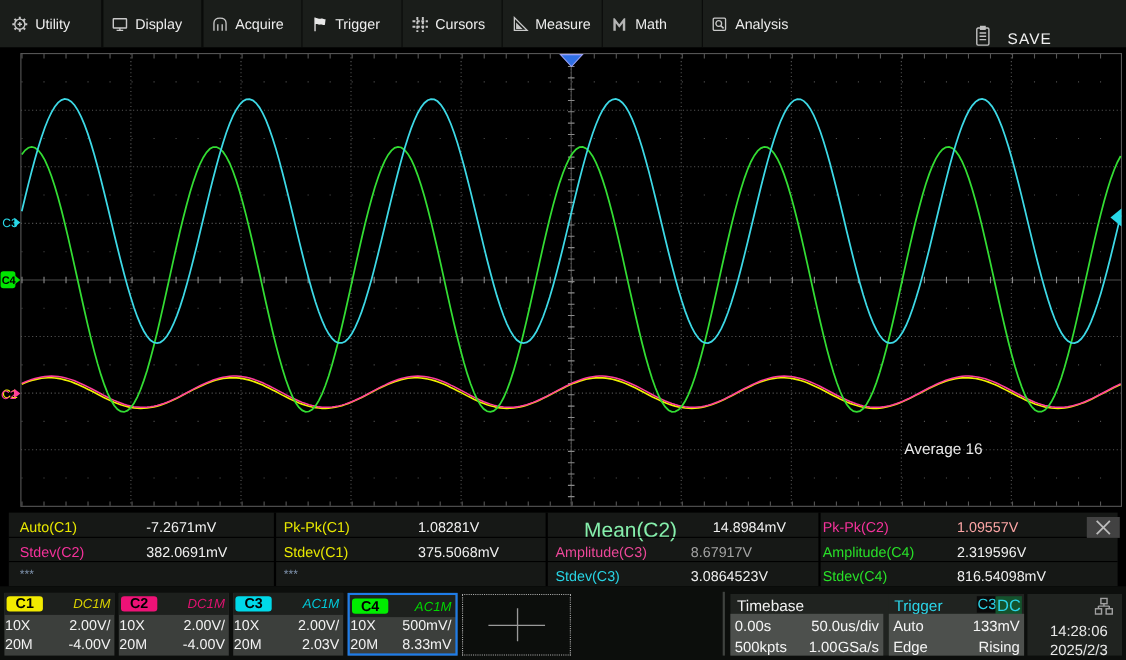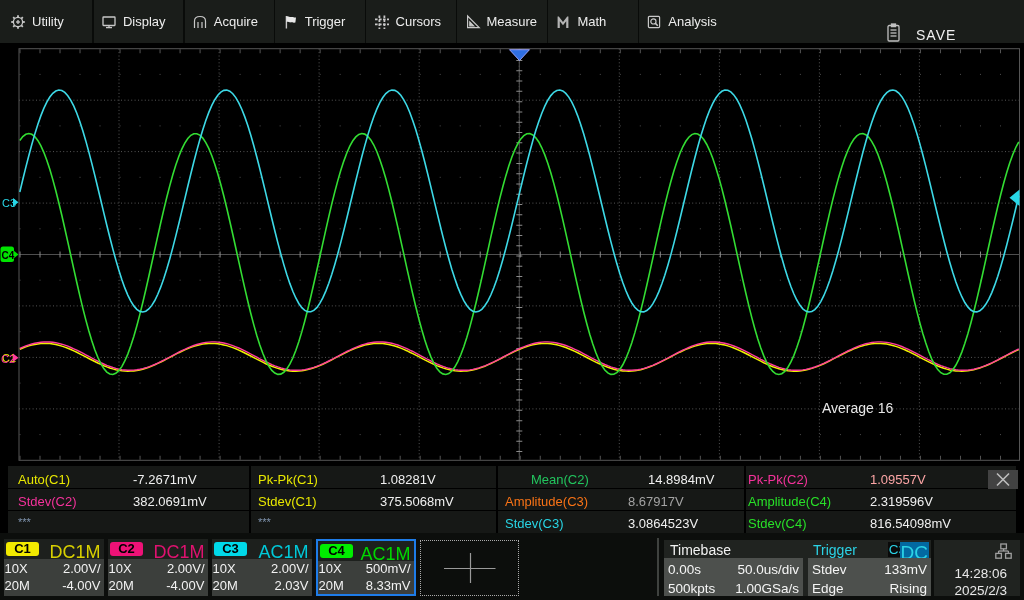"Mean(C2)" div.mt { color: #22c55e -> #86efac; font-size: 13px -> 19px }
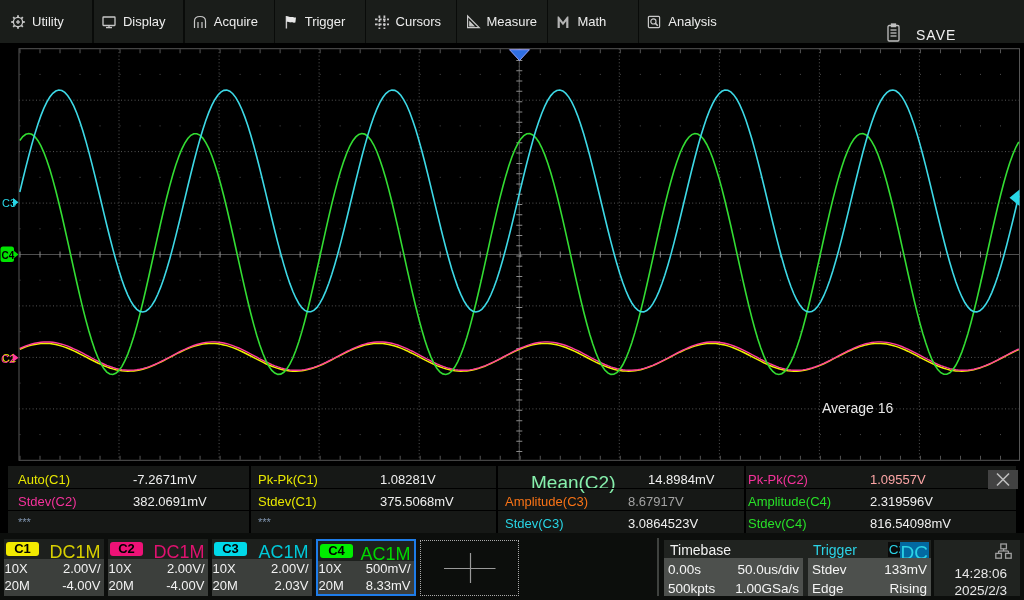"Amplitude(C3)" div.mt { color: #f97316 -> #ec4899 }
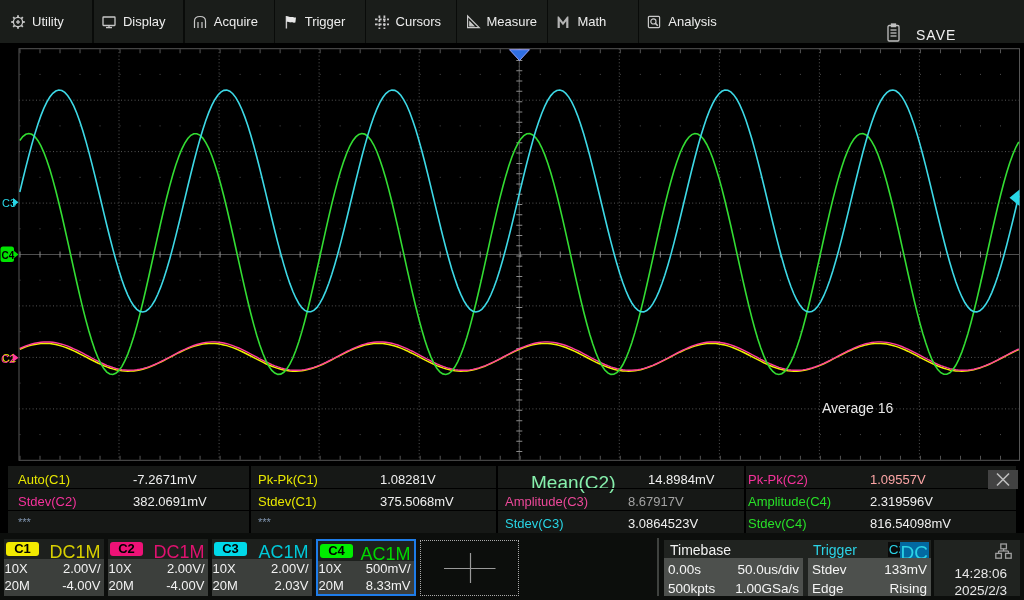"DC1M" .chcoup { font-size: 18px -> 12px; font-style: none -> italic }
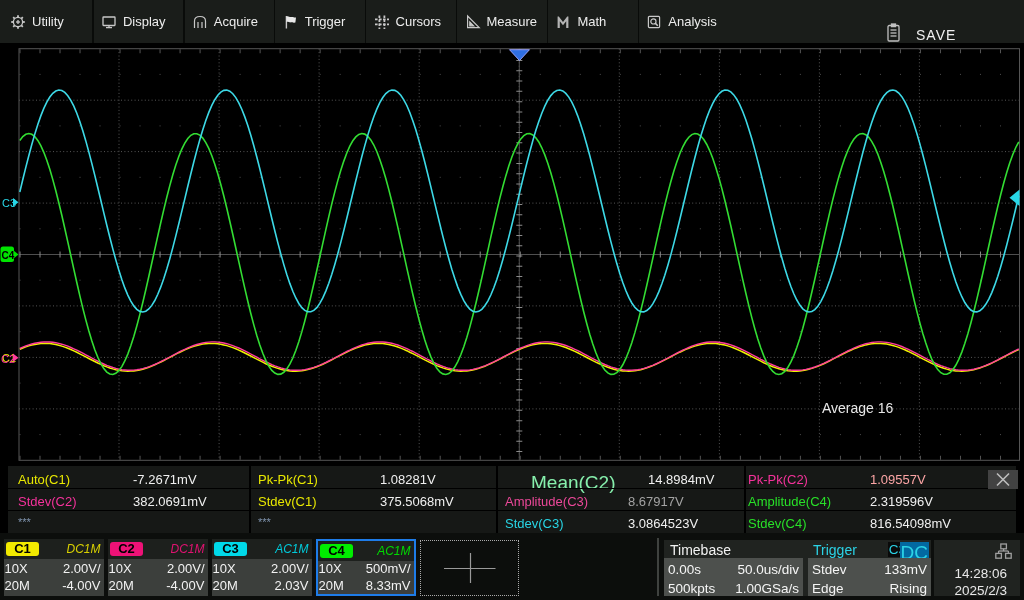"DC" div { background: #0369a1 -> #14532d; font-size: 19px -> 15px }
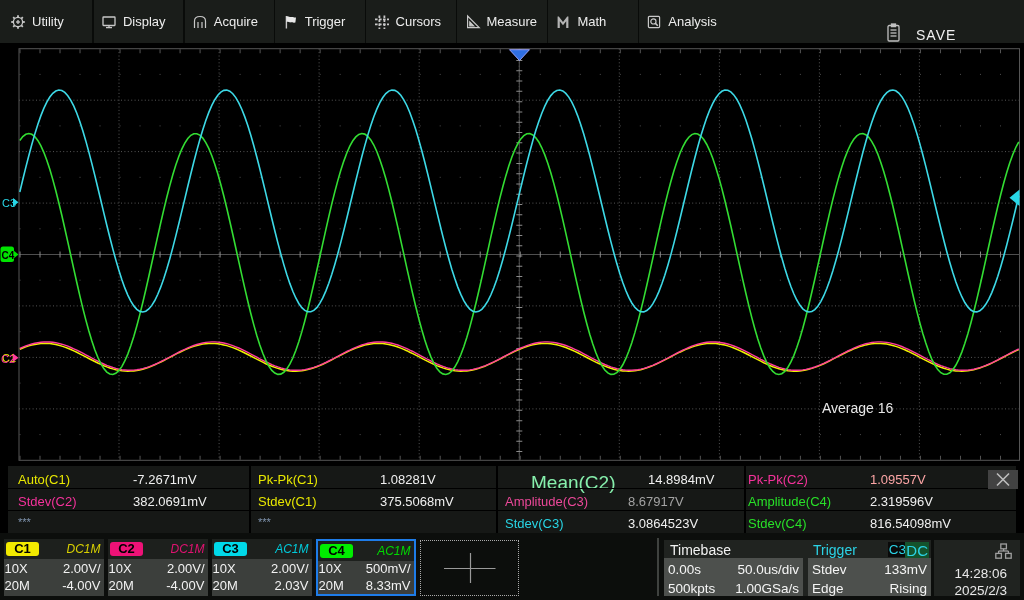"Stdev" span { text: Stdev -> Auto }
